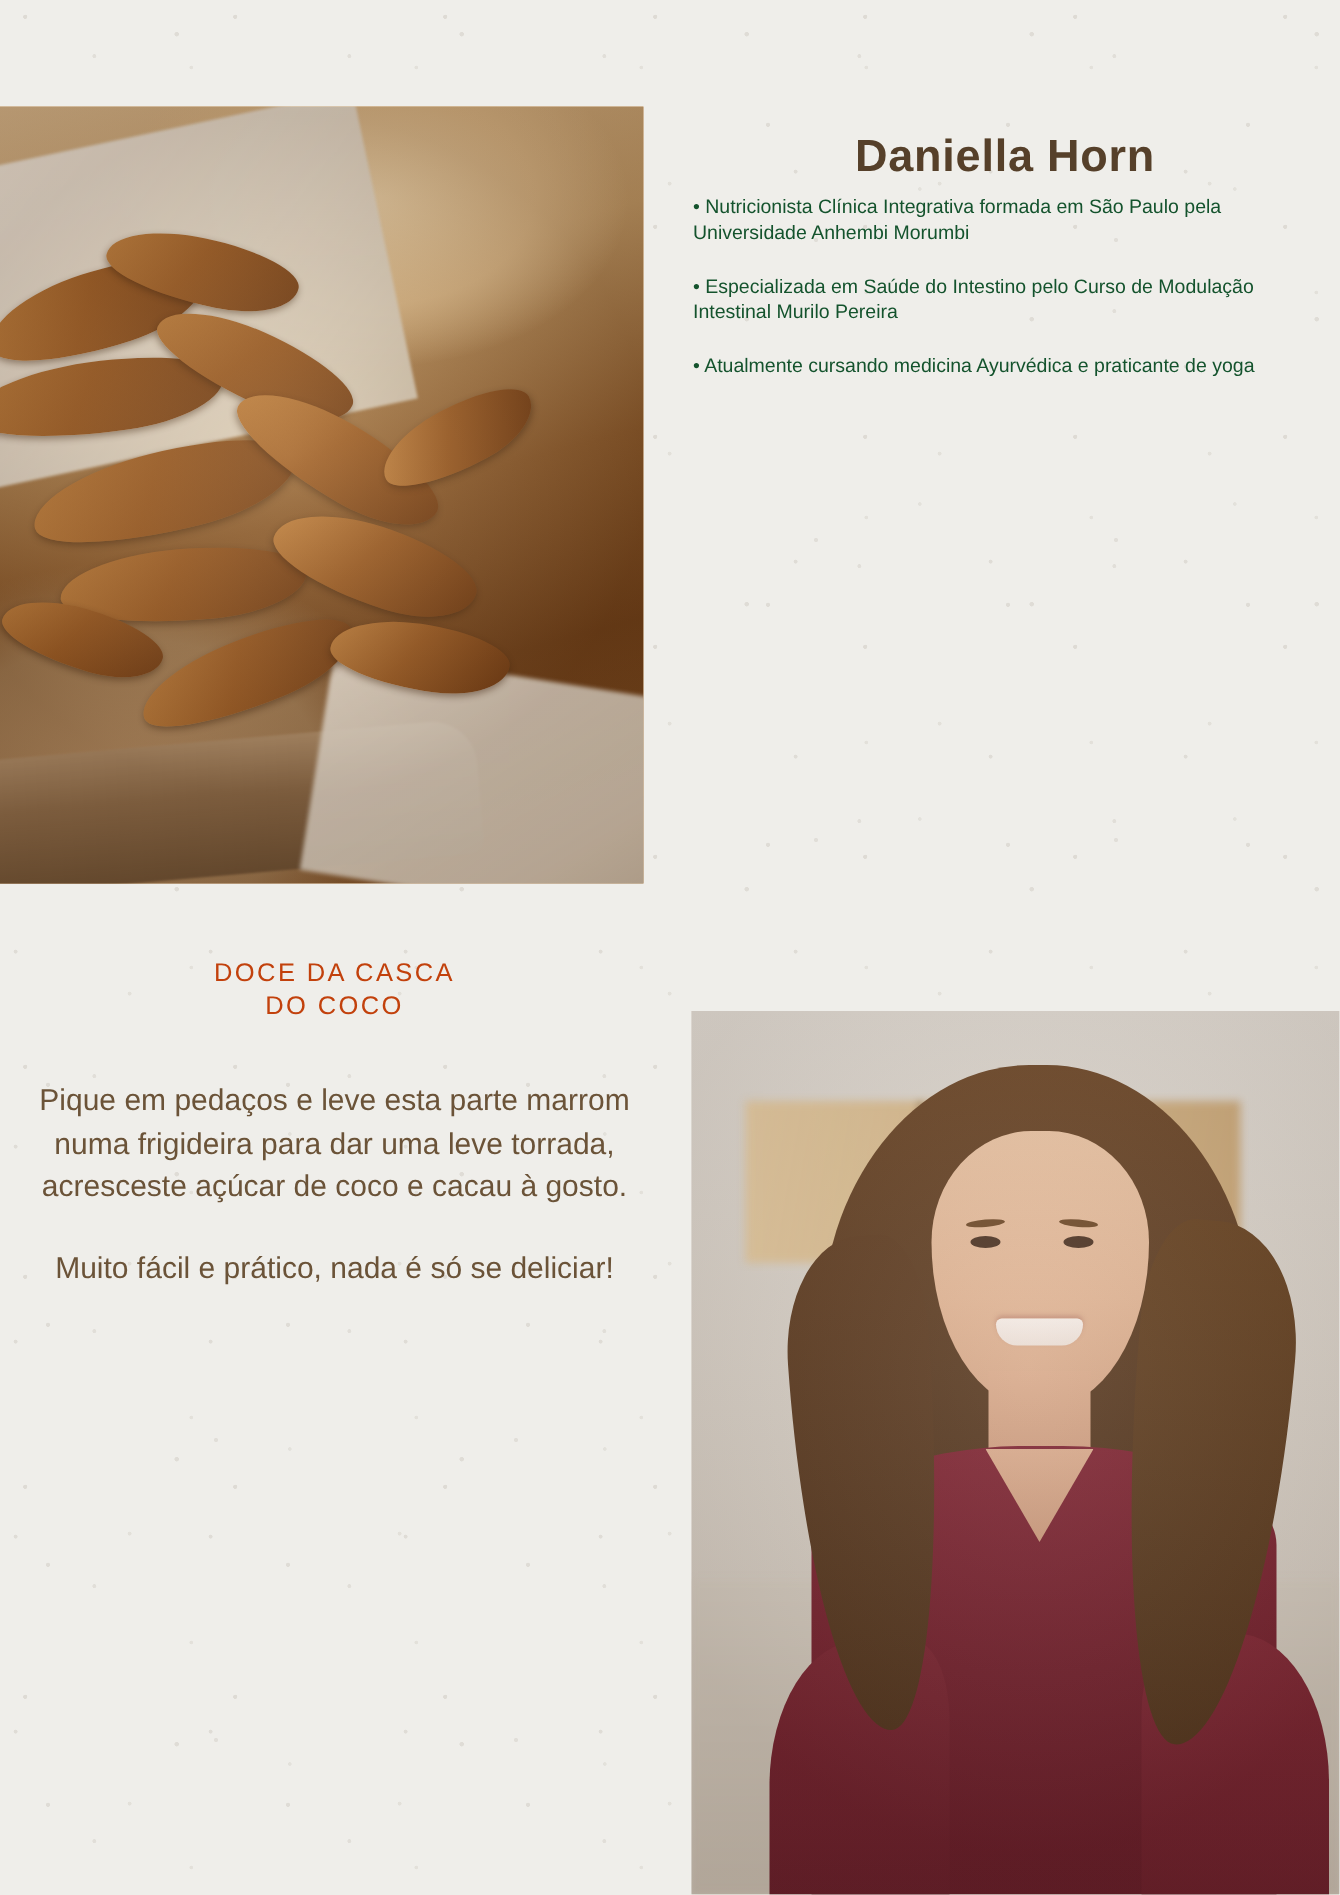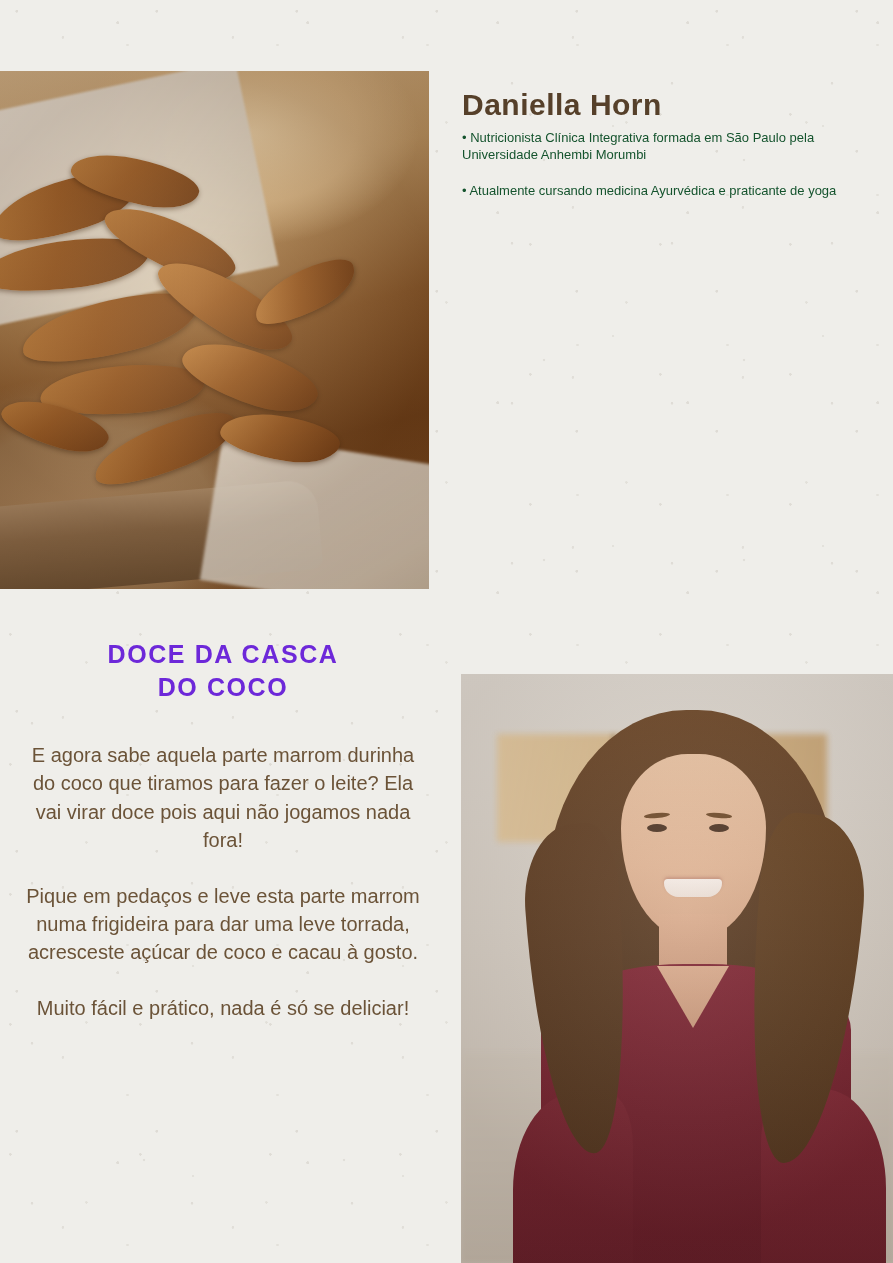"Daniella Horn" .bio-name { text-align: left -> center }
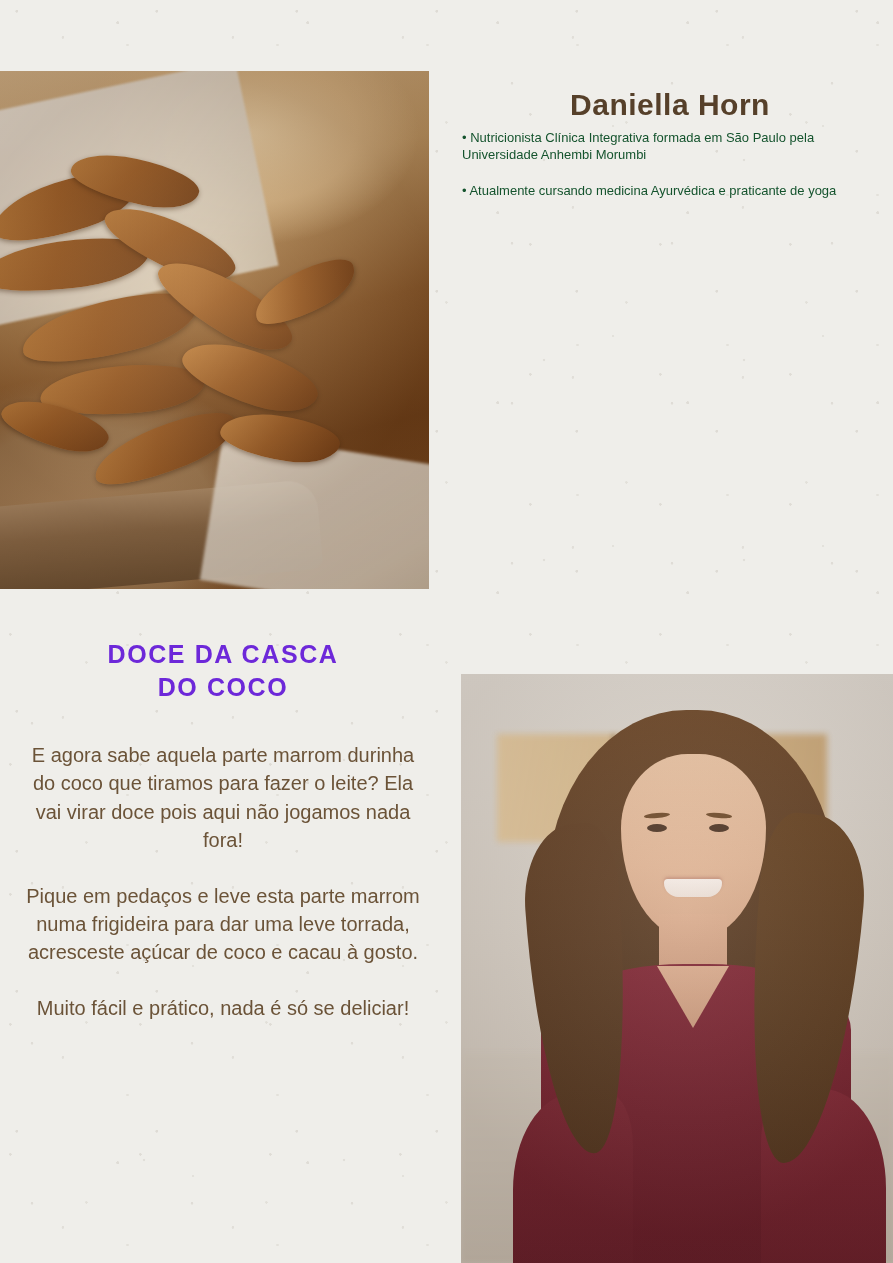"• Especializada em Saúde do" p.bio-item { html: none -> <p>• Especializada em Saúde do Intestino pelo Curso de Modulação Intestinal Murilo Pereira</p> }
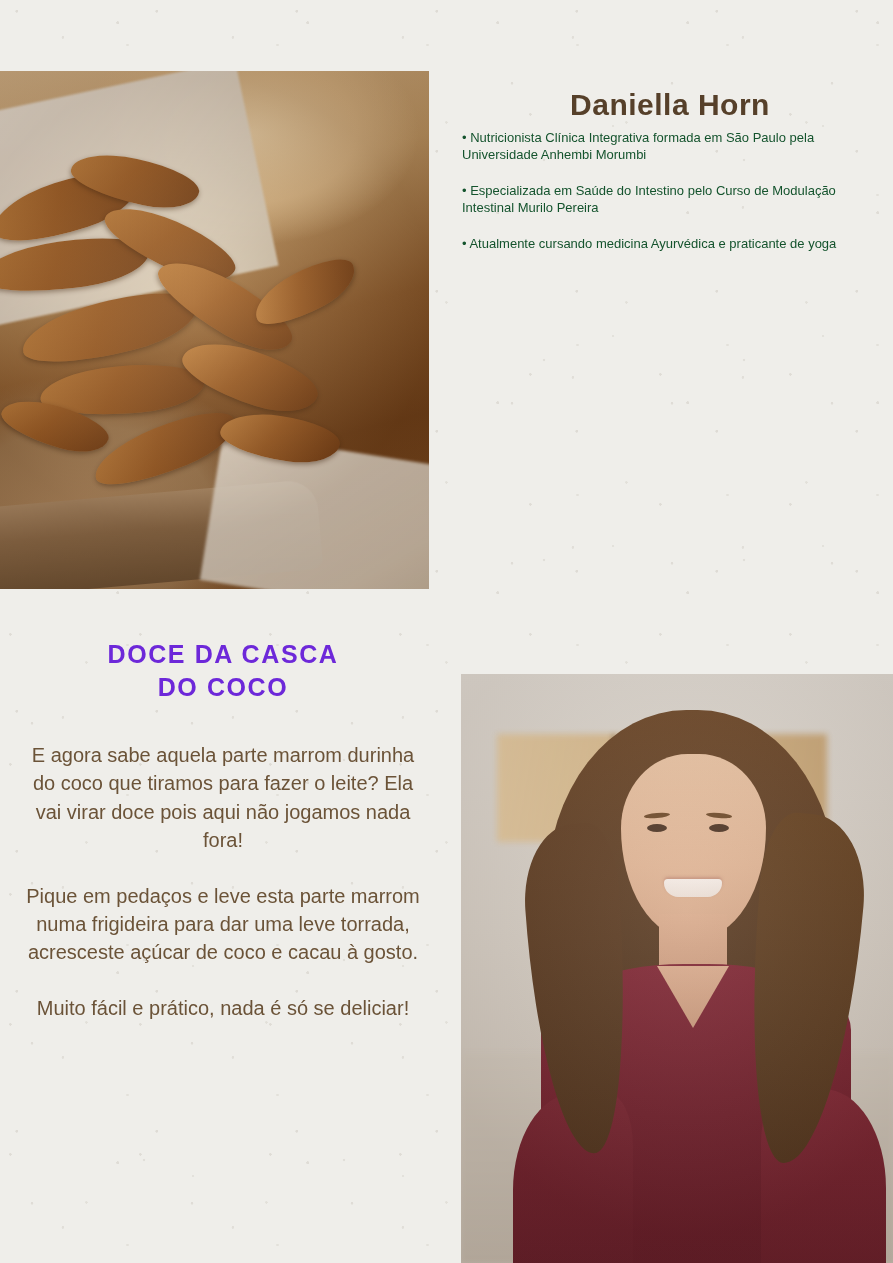"DOCE DA CASCA" .recipe-title { color: #6d28d9 -> #c2410c; font-size: 25px -> 17px; font-weight: bold -> normal }
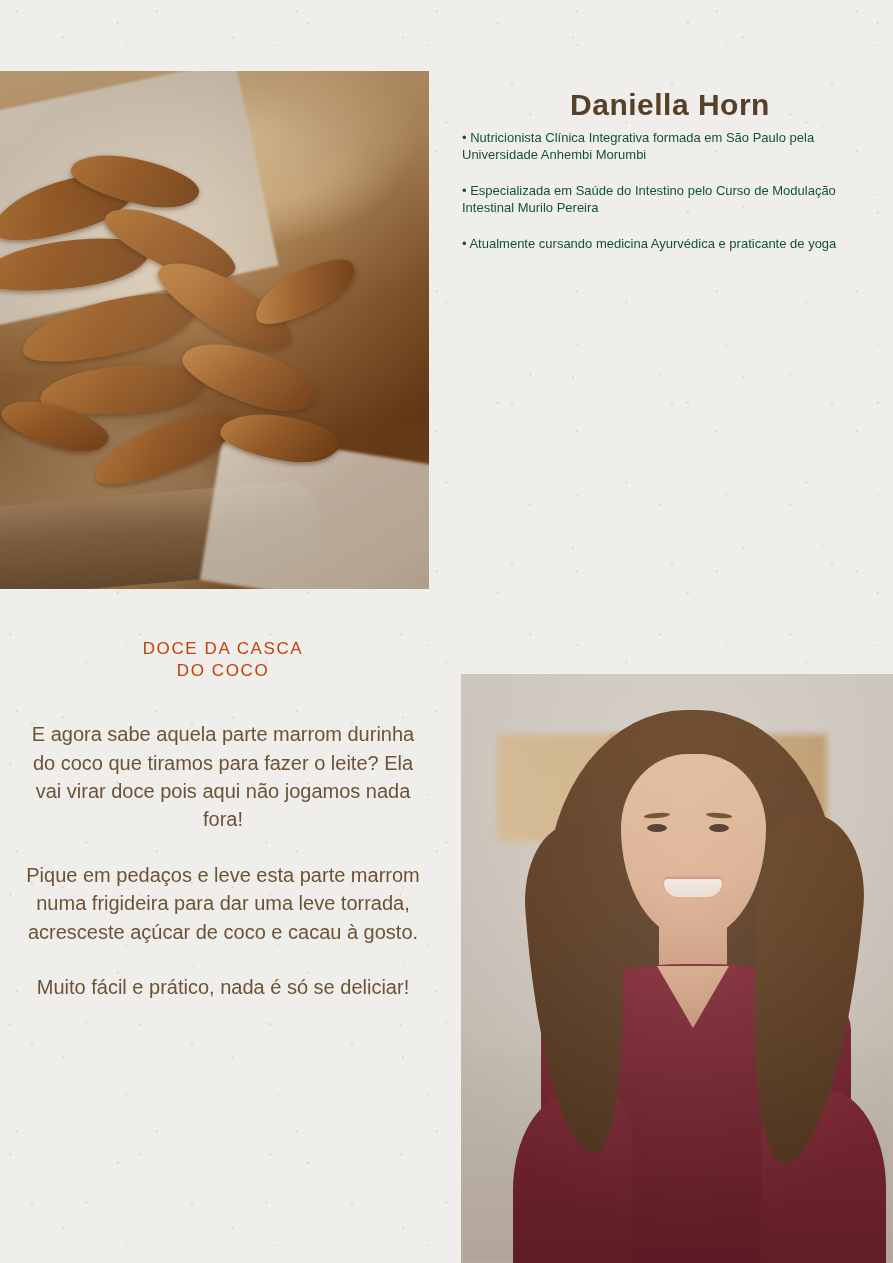"E agora sabe aquela parte" p.recipe-para { html: <p>E agora sabe aquela parte marrom durinha do coco que tiramos para fazer o leite? Ela vai virar doce pois aqui não jogamos nada fora!</p> -> none }
